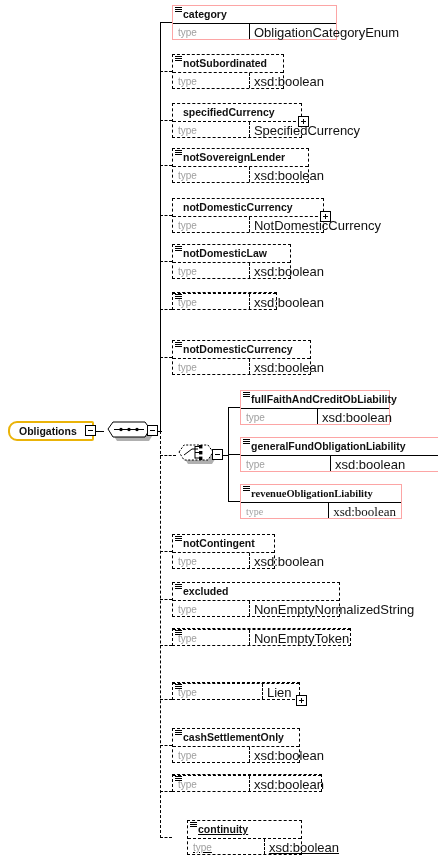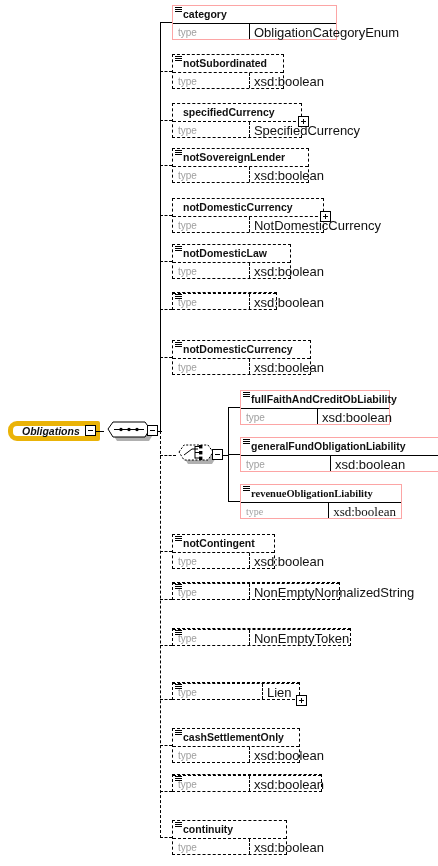"Obligations" .rootshape { border: 5px solid #eab308 -> 2px solid #eab308; font-style: italic -> none }
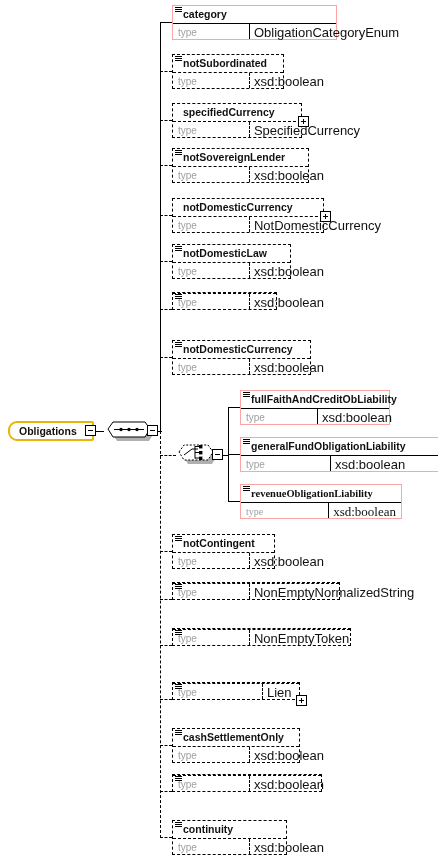"excluded" div.nname { html: none -> <div>excluded</div> }
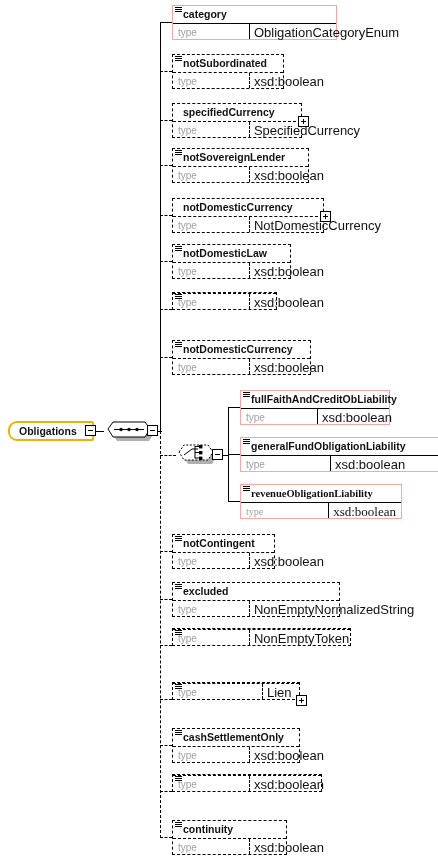"continuity" div.node { left: 172px -> 187px; text-decoration: none -> underline }
